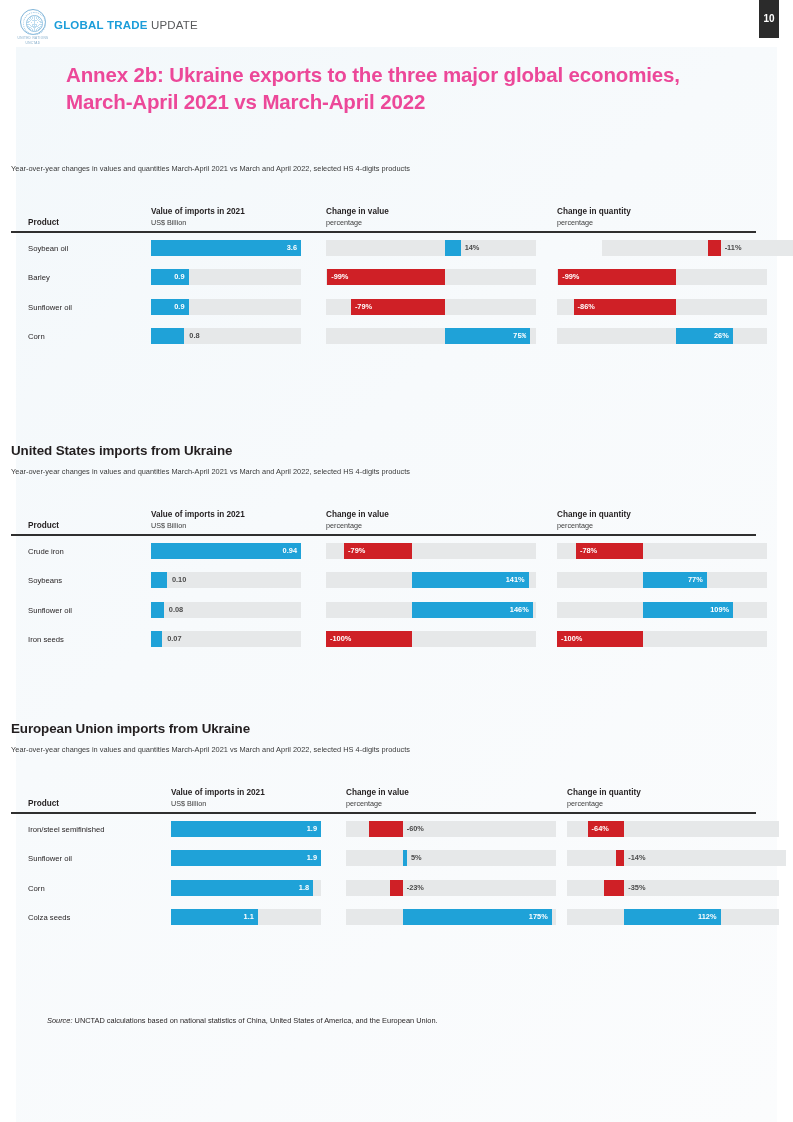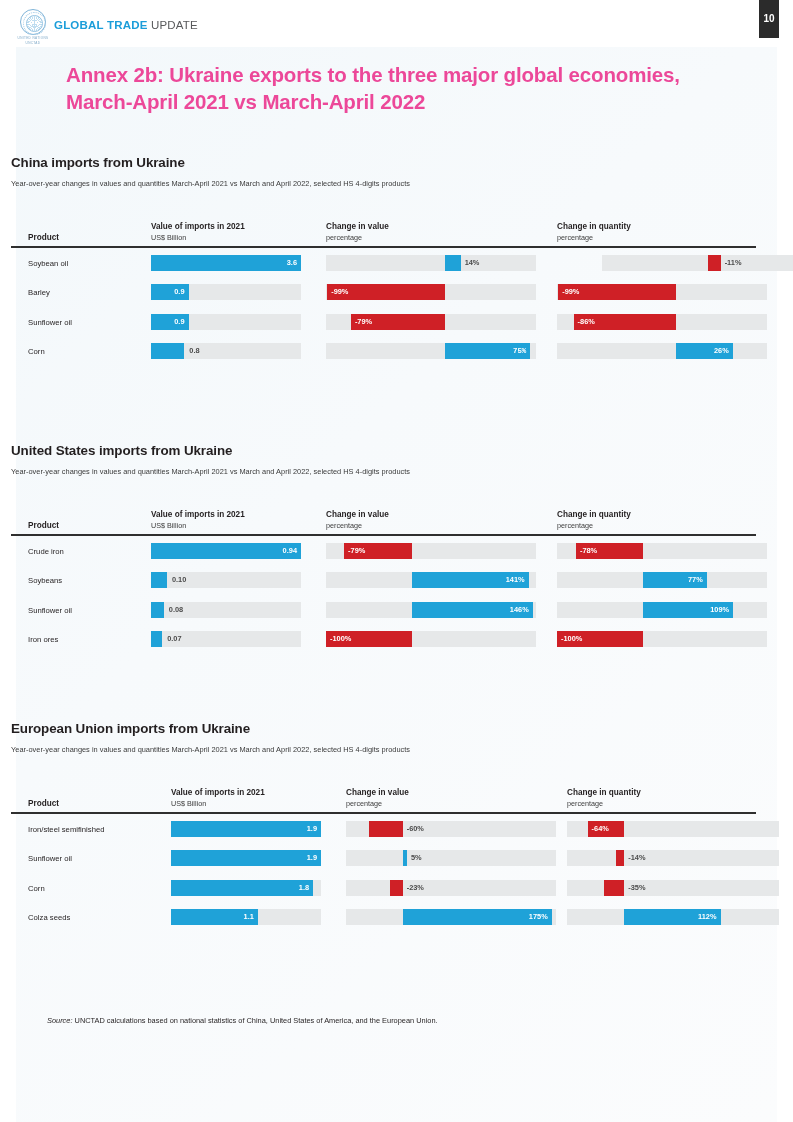"China imports from Ukraine" div.section-title { html: <div>China imports from Ukraine</div> -> none }
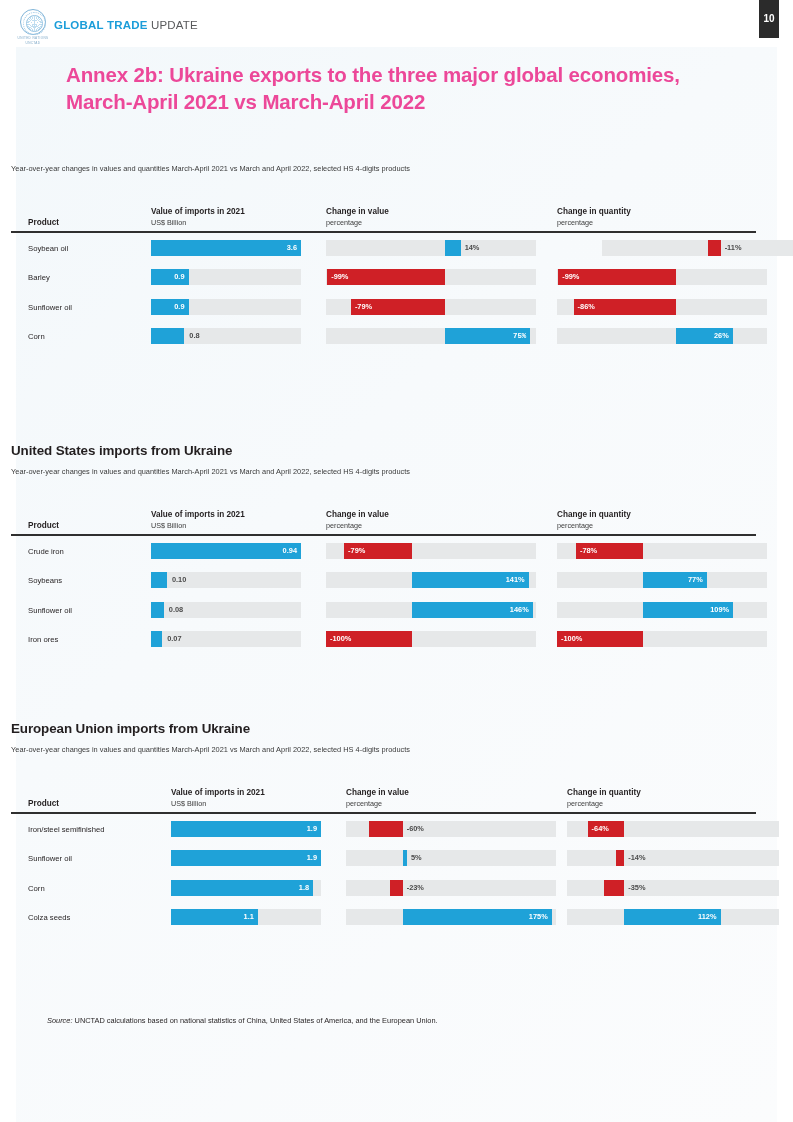"Iron ores" div.cell-product { text: ores -> seeds }
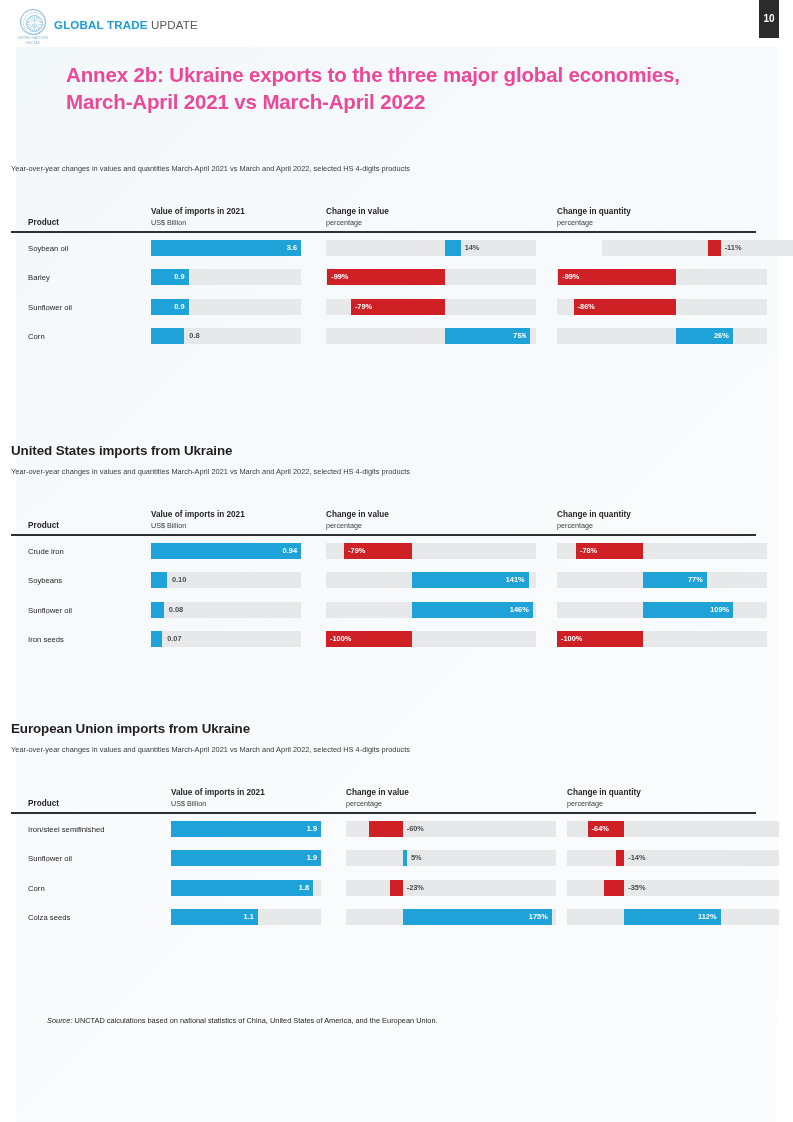"-14%" div.track { padding-left: none -> 7px }
